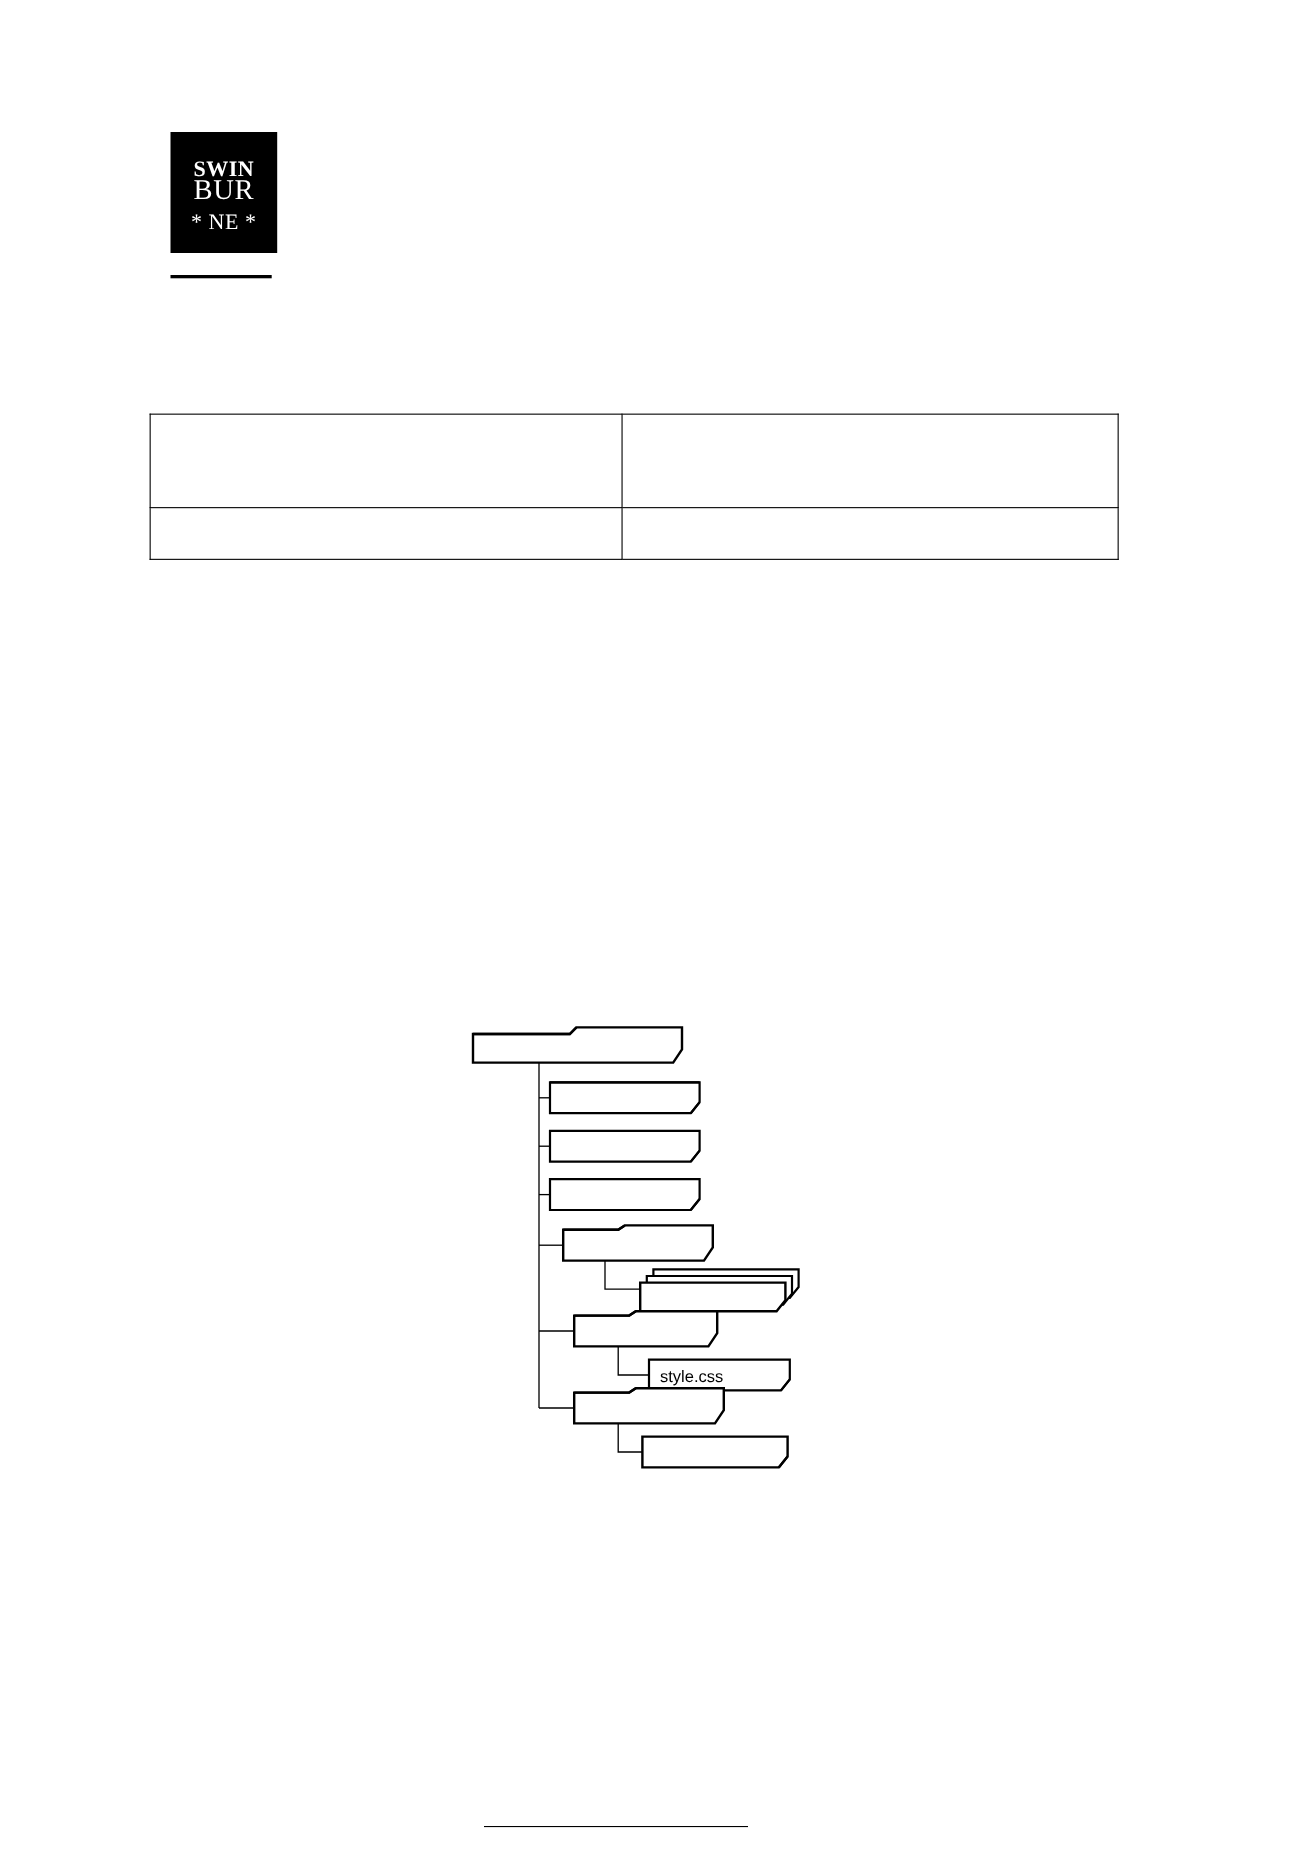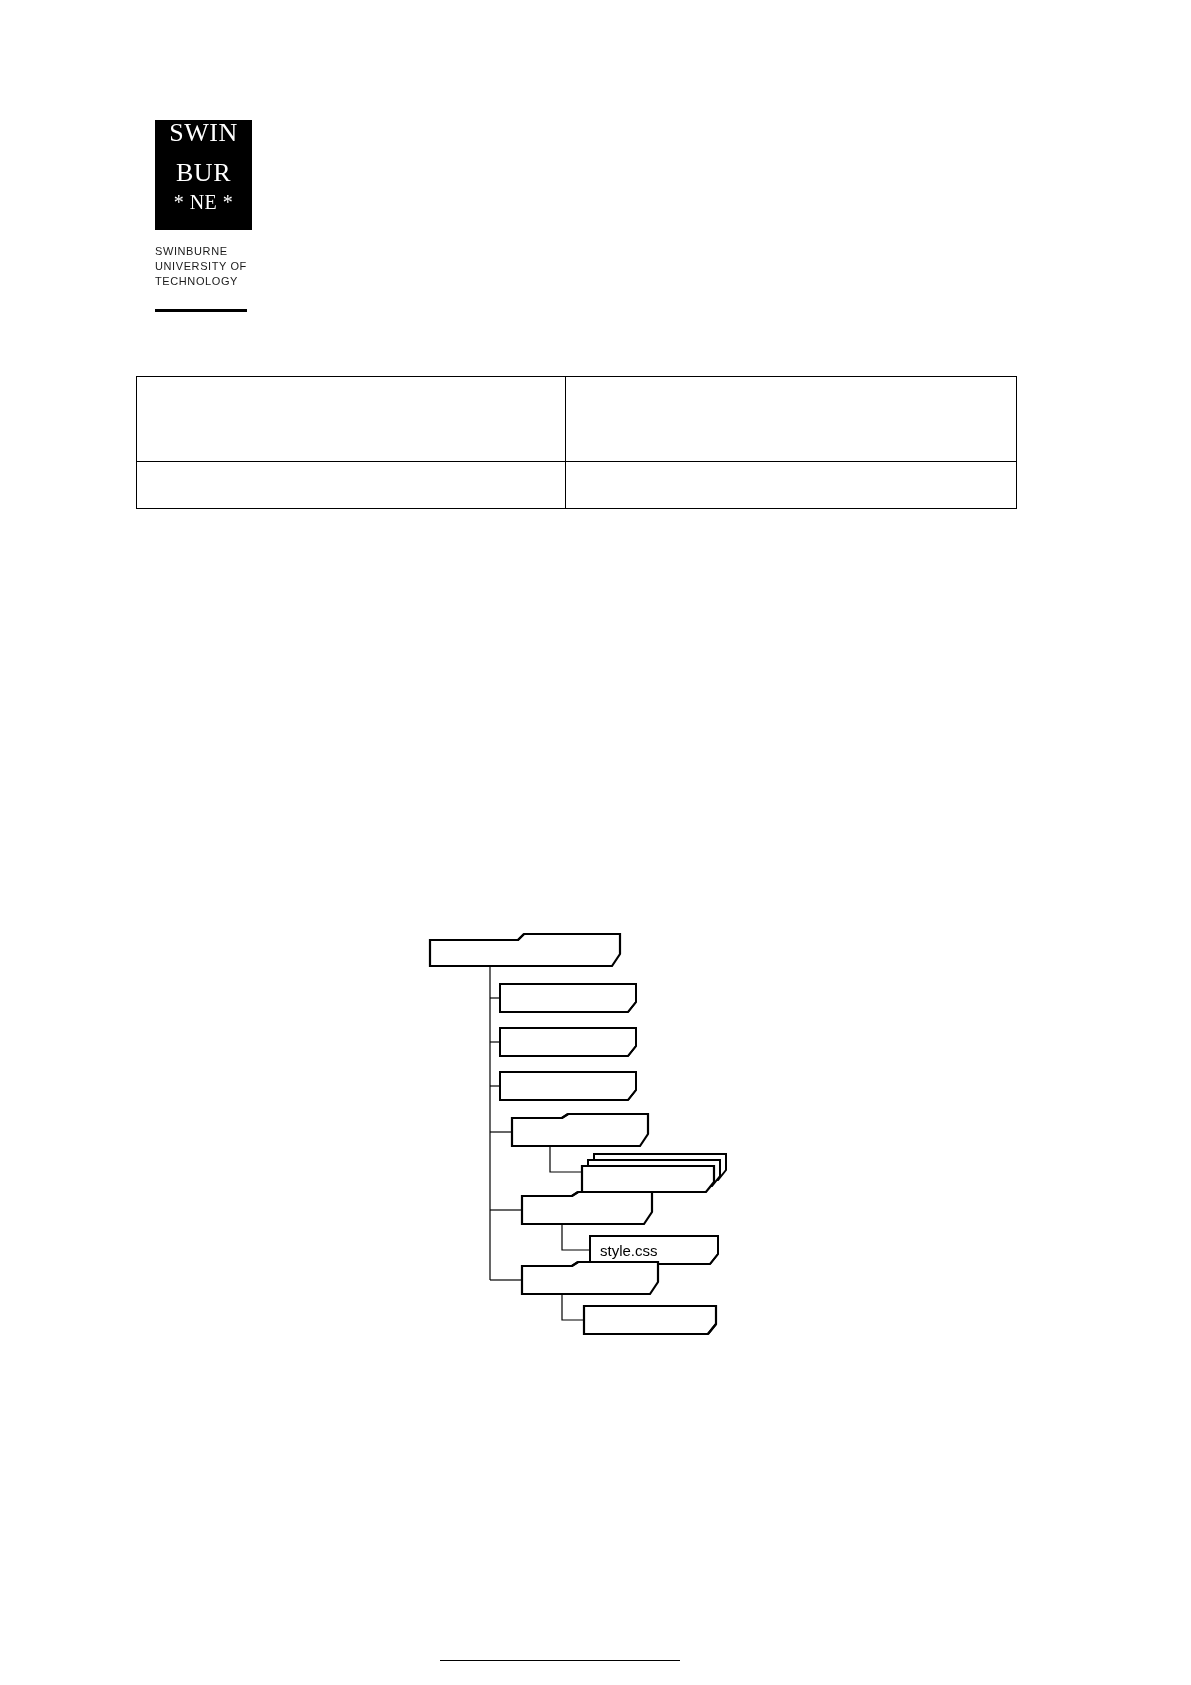"SWIN" .lm-1 { font-size: 26px -> 20px; font-weight: none -> bold; top: 0 -> 24px }
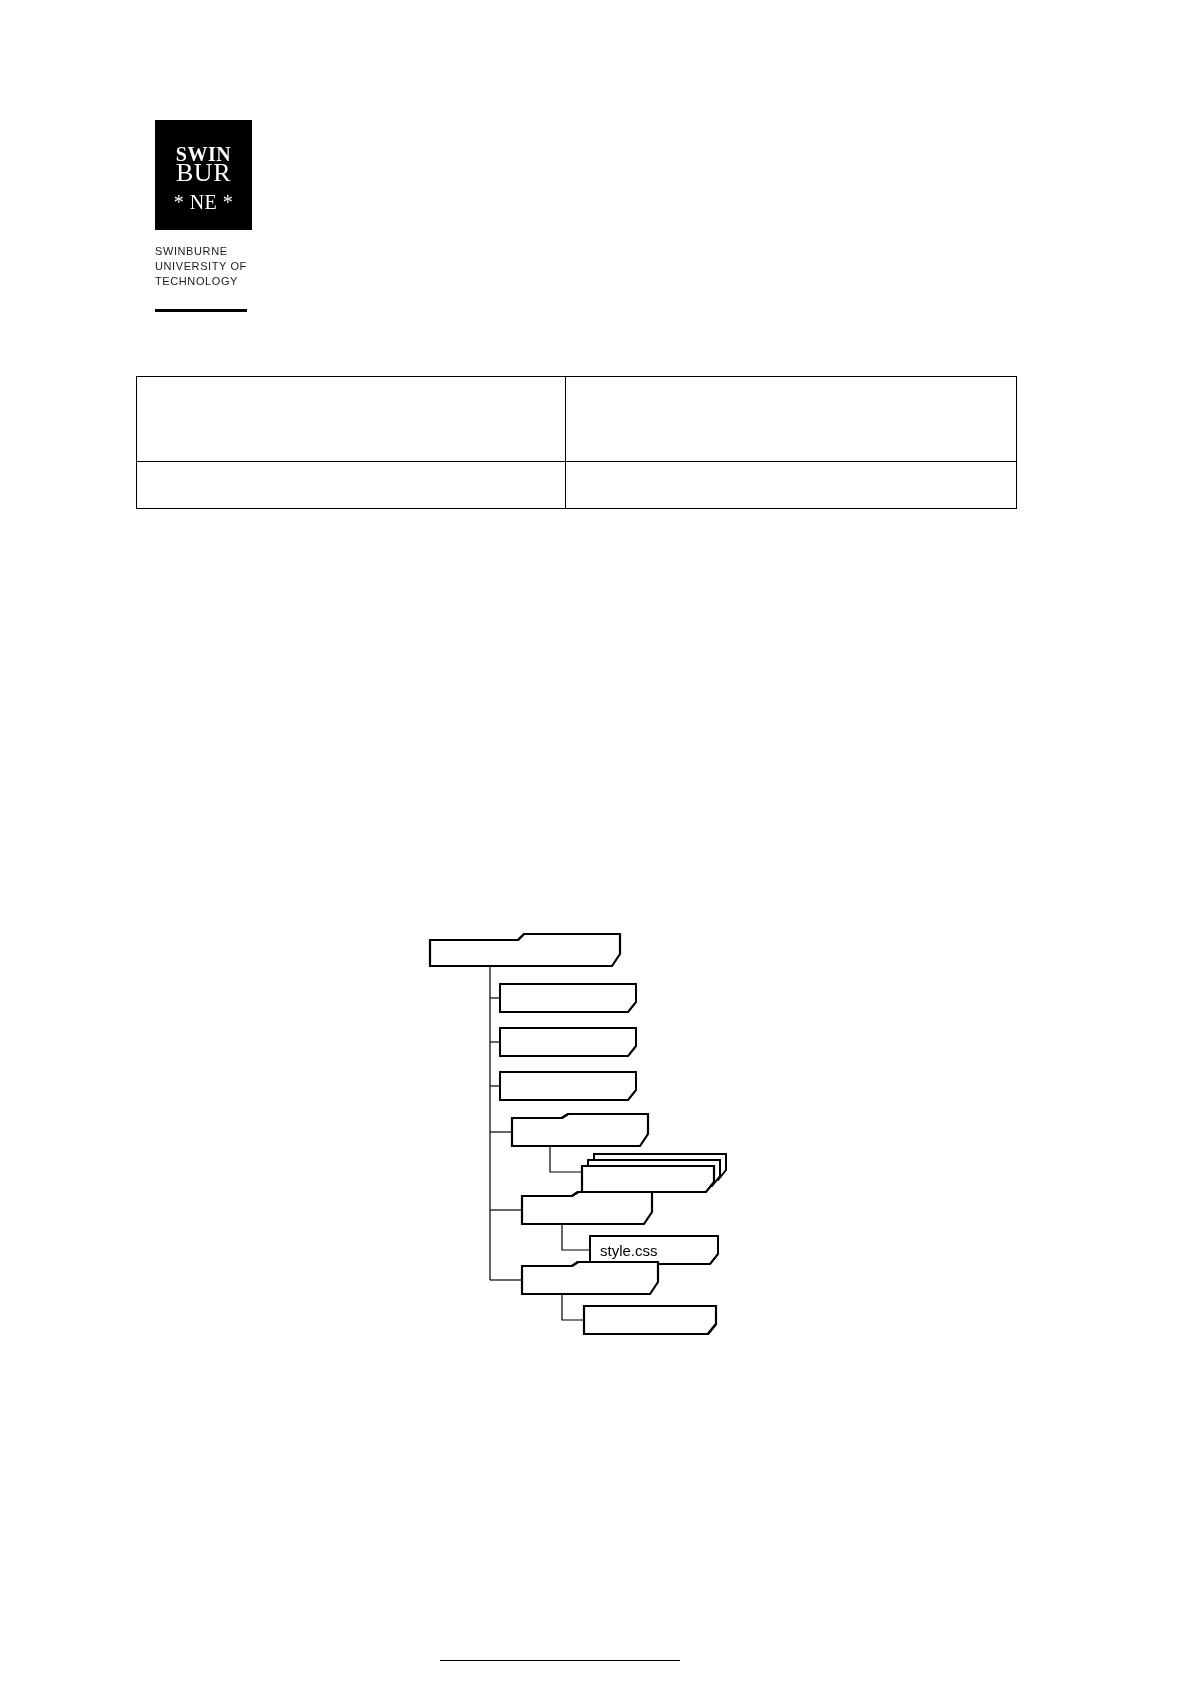"SWINBURNE" div.logo-words { html: <div> <div>SWINBURNE</div> <div>UNIVERSITY OF</div> <div>TECHNOLOGY</div> </div> -> none }
